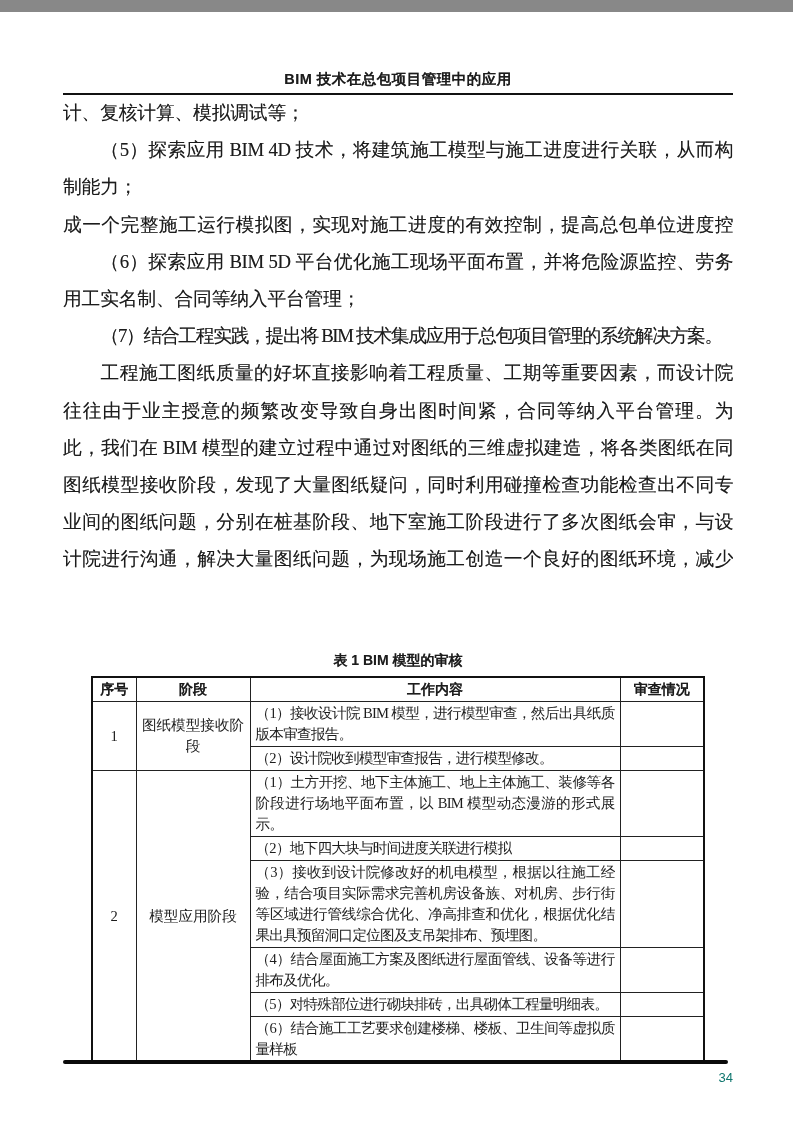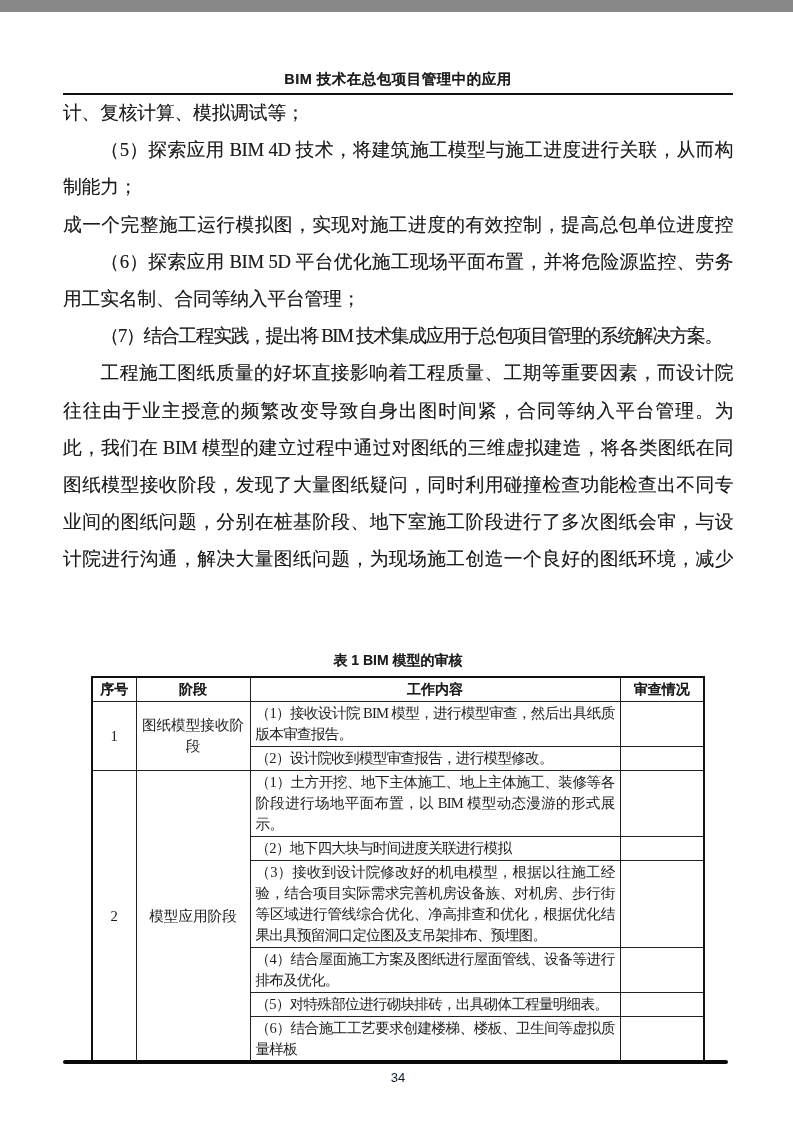"34" .page-number { color: #0f172a -> #0f766e; text-align: center -> right }
